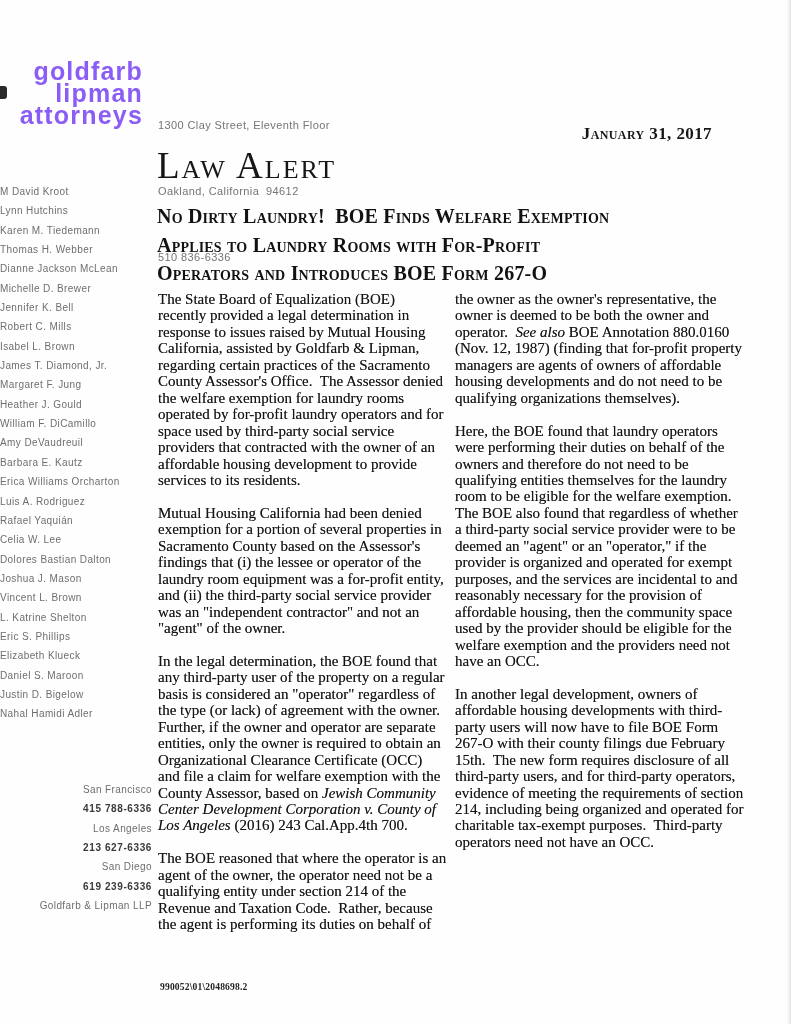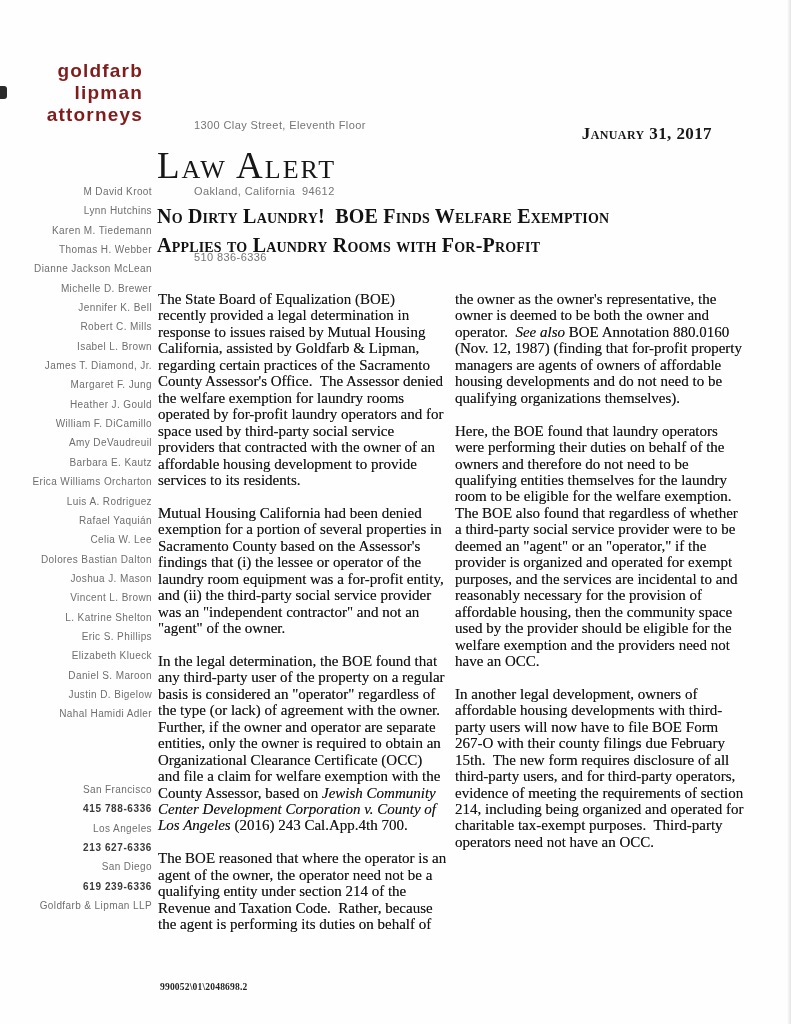"goldfarb" .logo { color: #7f1d1d -> #8b5cf6; font-size: 19px -> 25px }
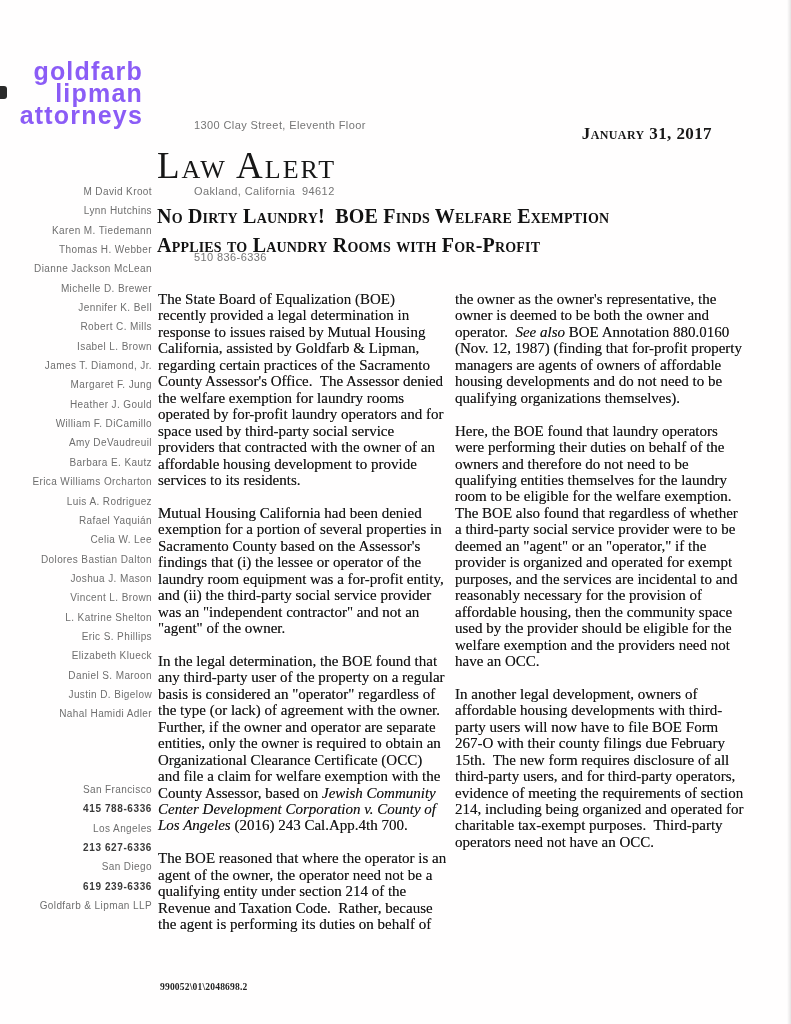"1300 Clay Street, Eleventh Floor" .address { margin-left: 36px -> none }
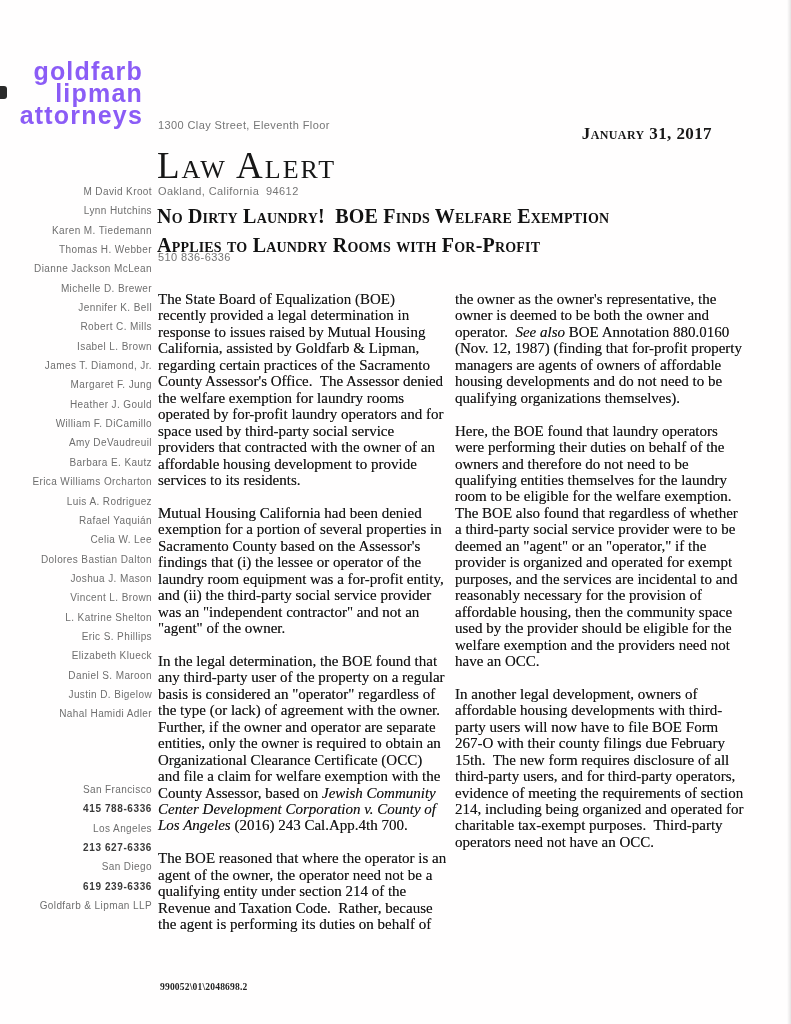"M David Kroot" .attorneys { text-align: right -> none }
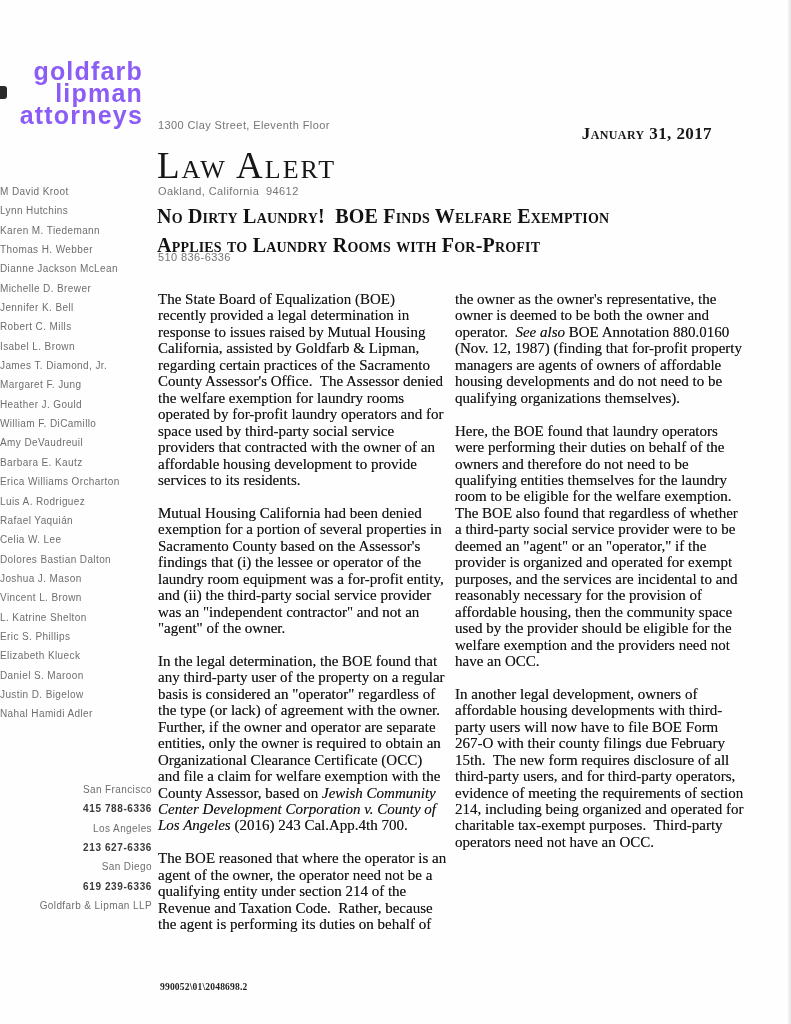"Operators and Introduces BOE Form" div { html: none -> <div>Operators and Introduces BOE Form 267-O</div> }
